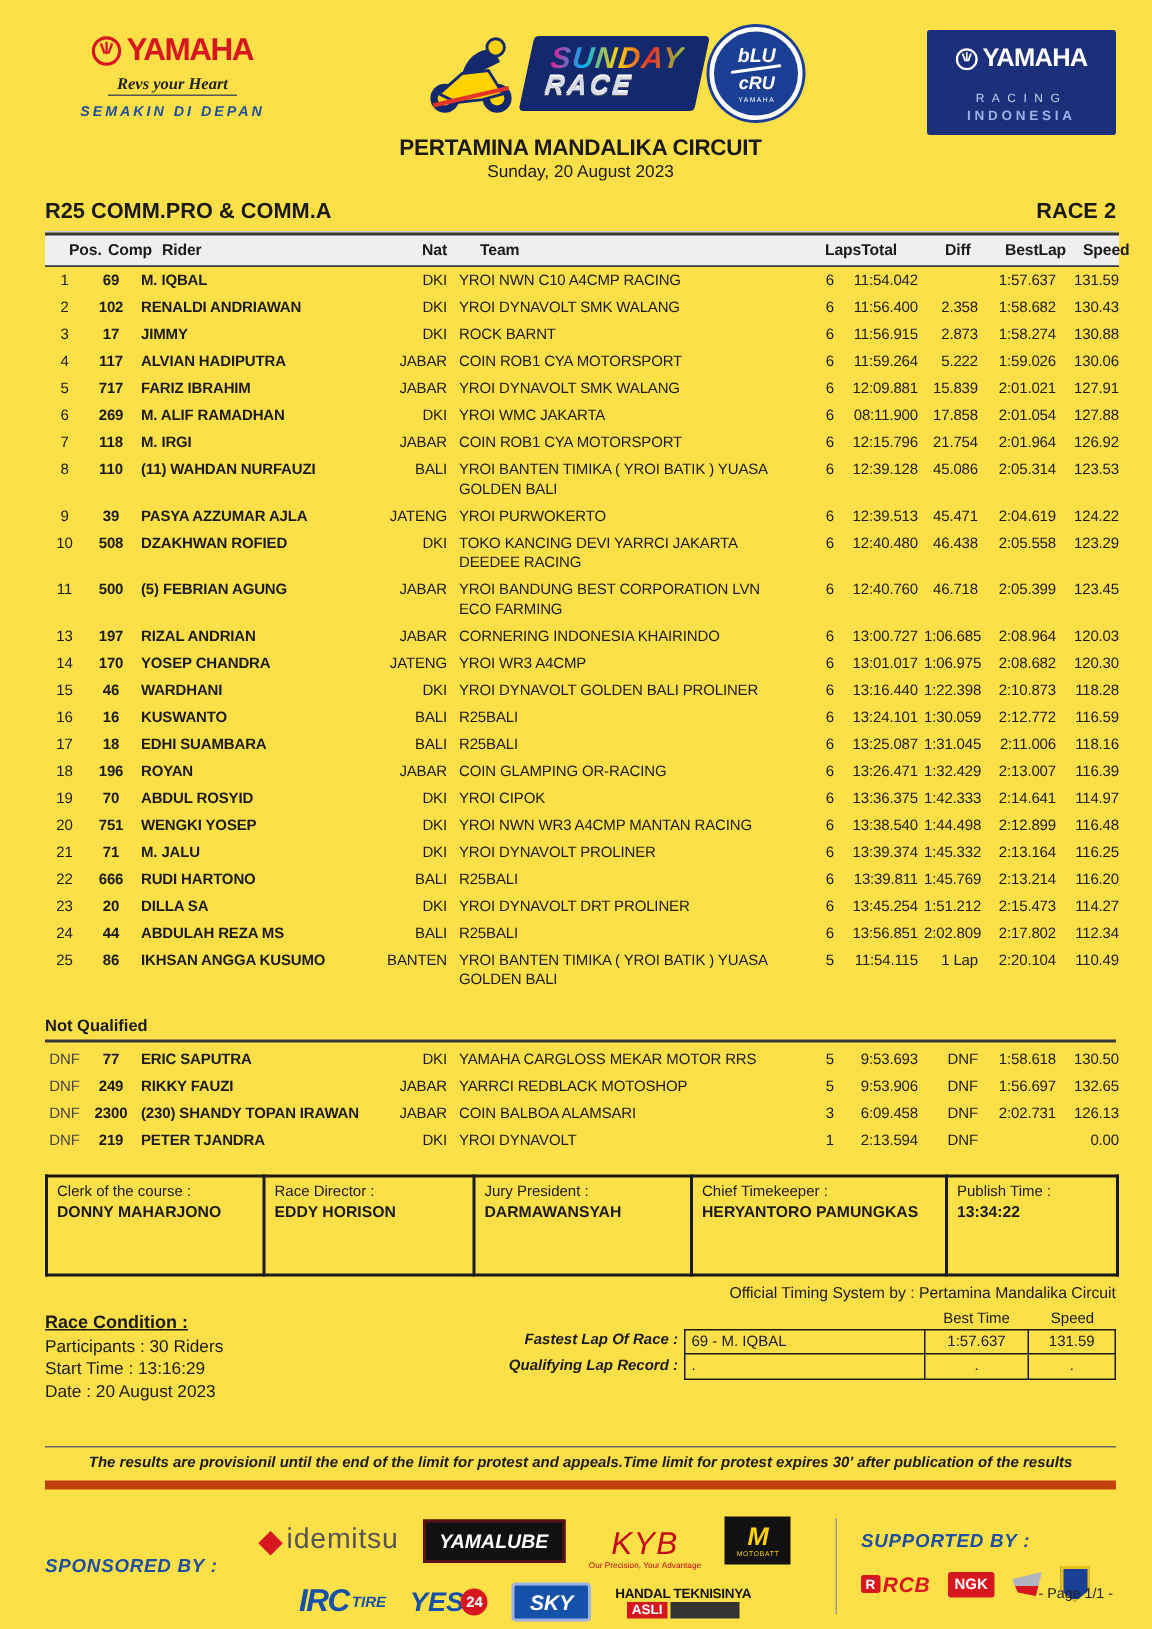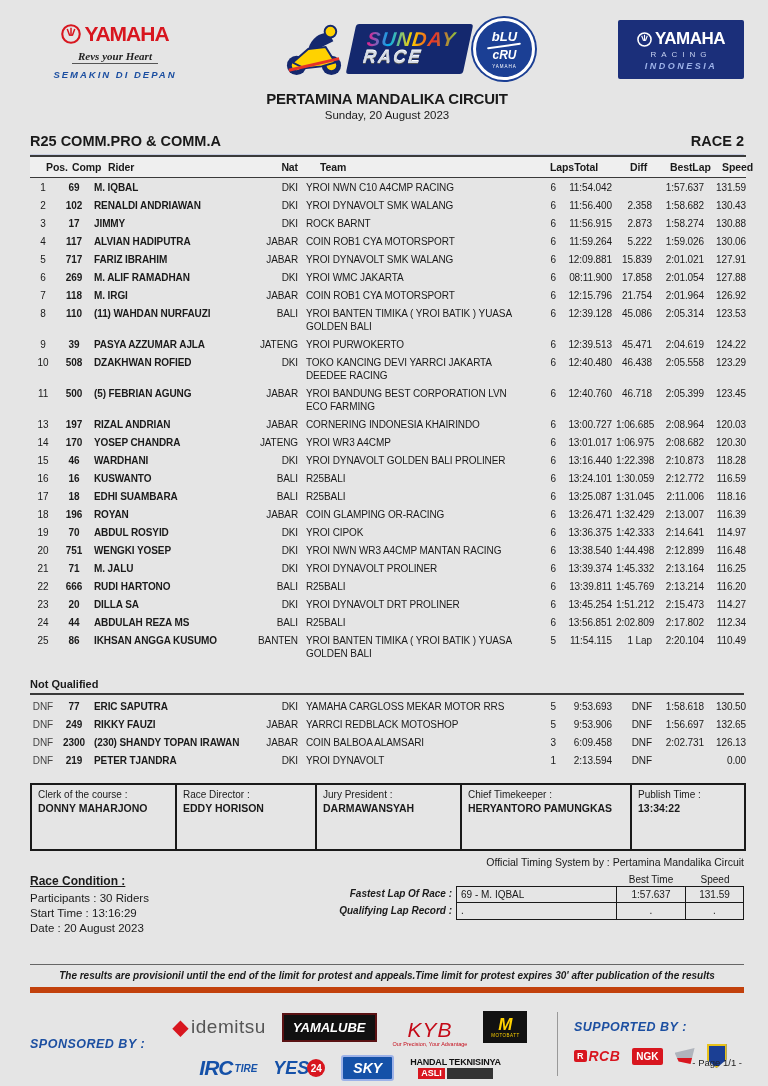"YAMAHA" .page { background: #e5e5e5 -> #fde047 }
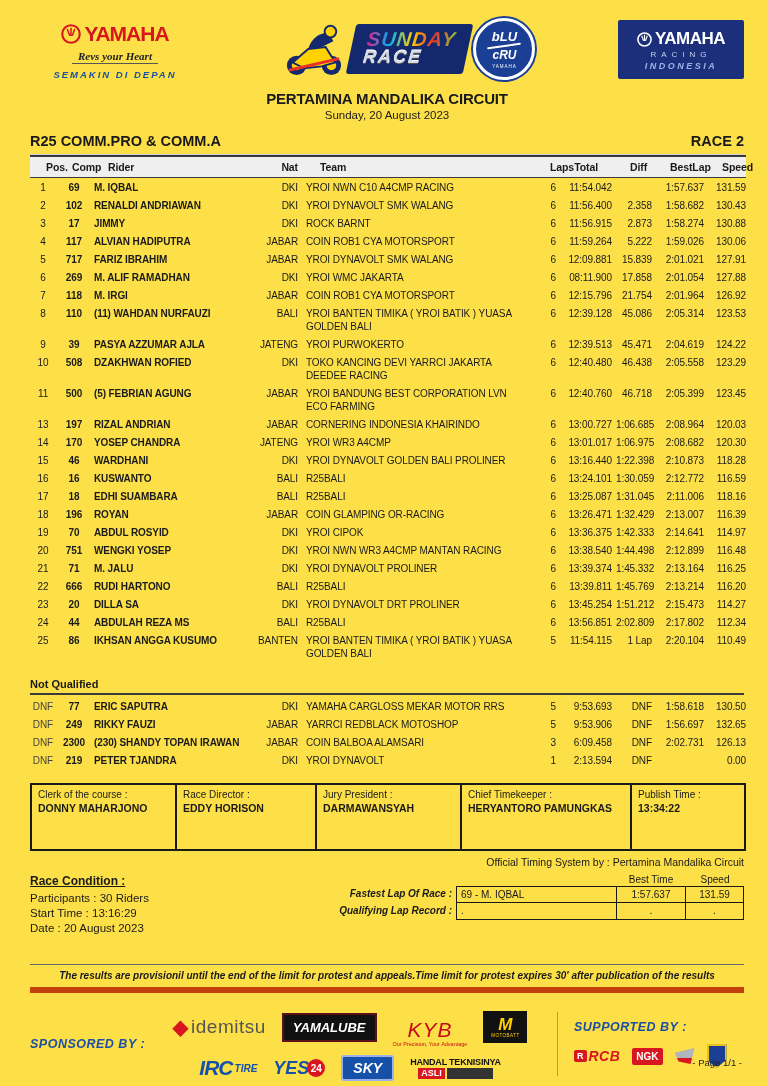"RACING" .yr-racing { margin-top: 1px -> 12px }
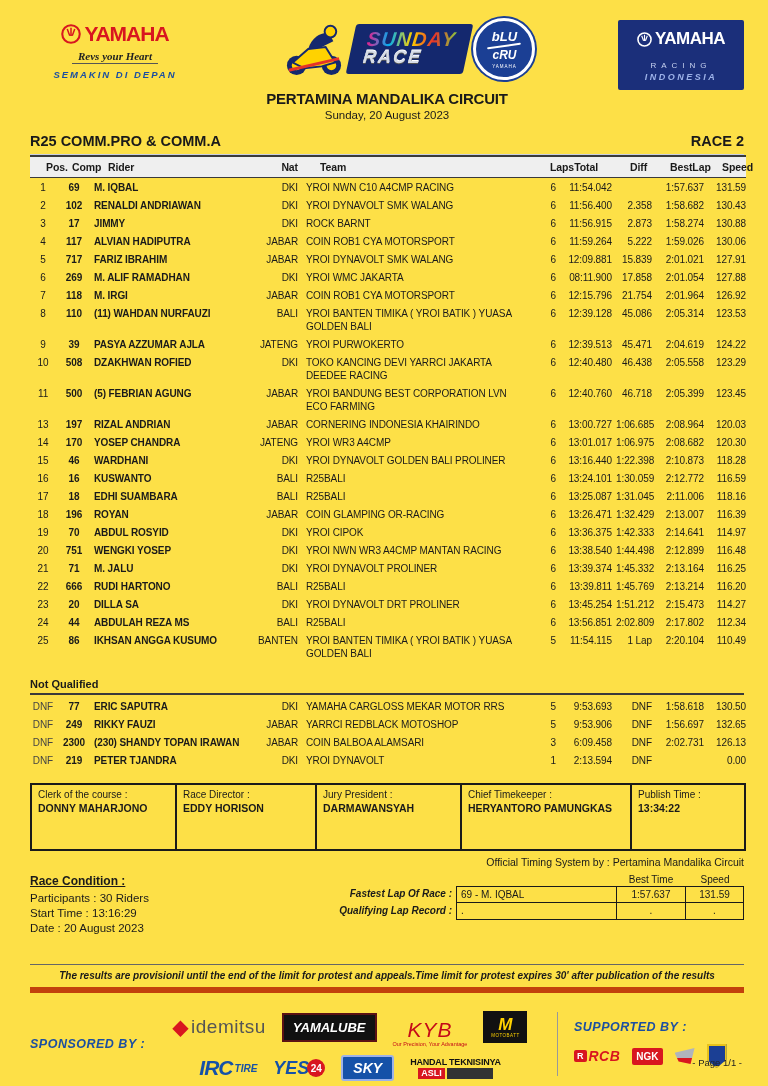"INDONESIA" .yr-indo { font-style: italic -> none }
